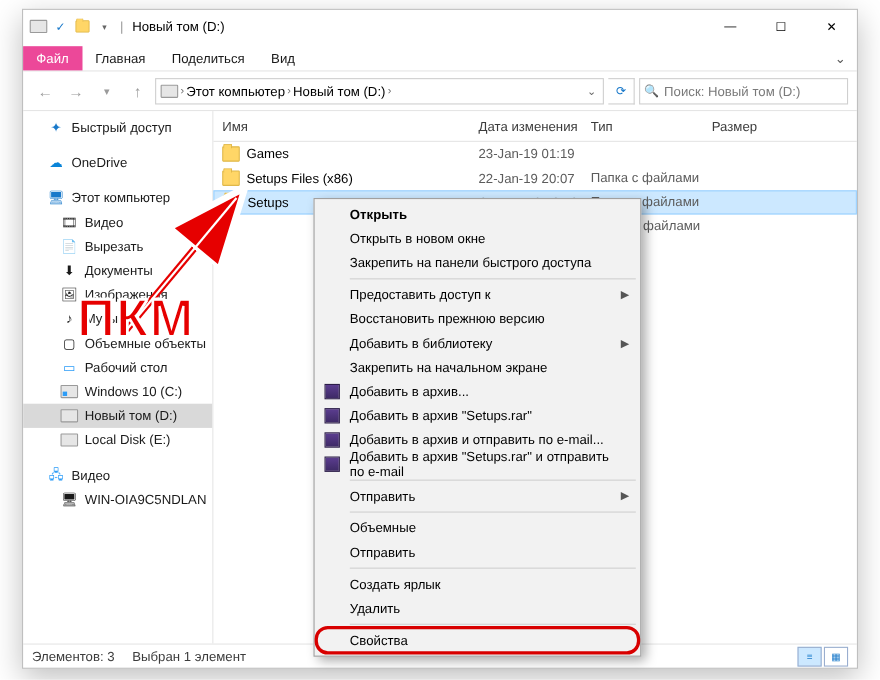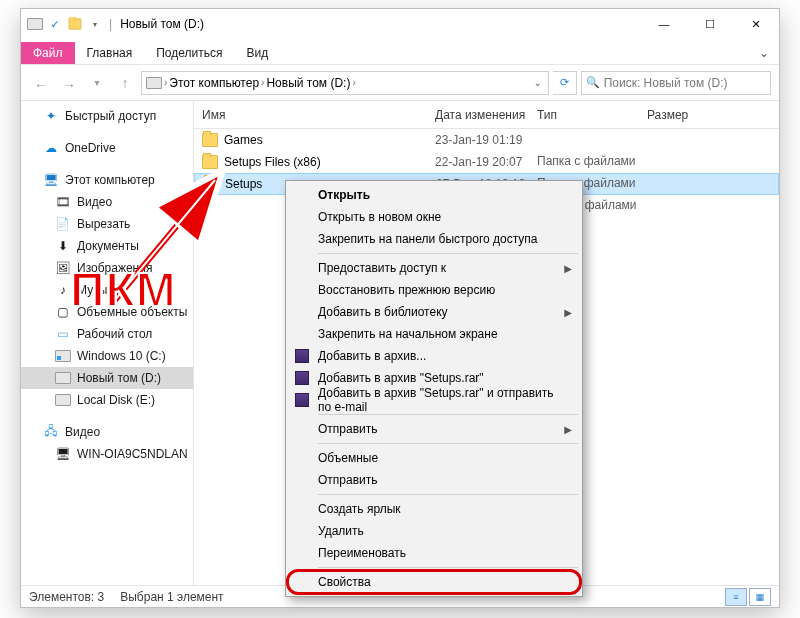"Добавить в архив и отправить" div.mi { html: none -> <div> <span> <span></span> </span> <span>Добавить в архив и отправить по e-mail...</span> </div> }
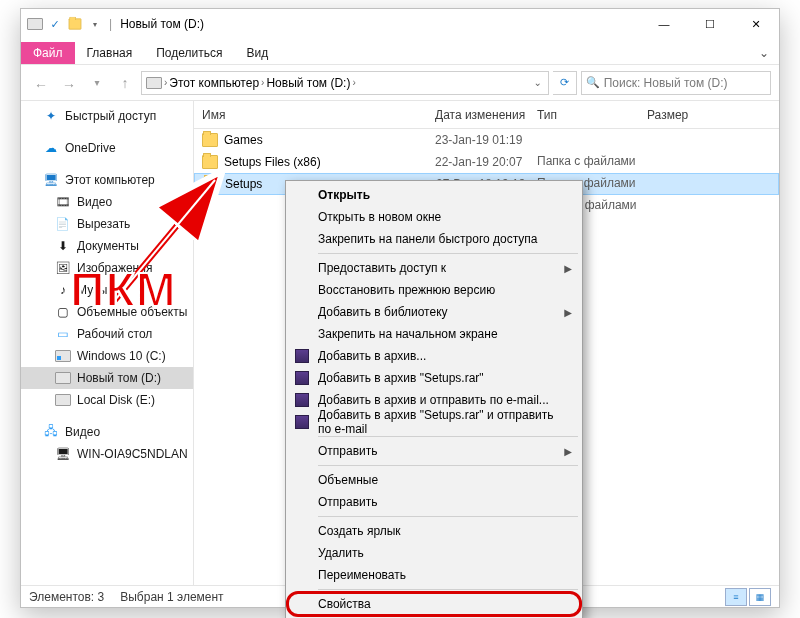"Переименовать" div.mi { html: <div>Переименовать</div> -> none }
